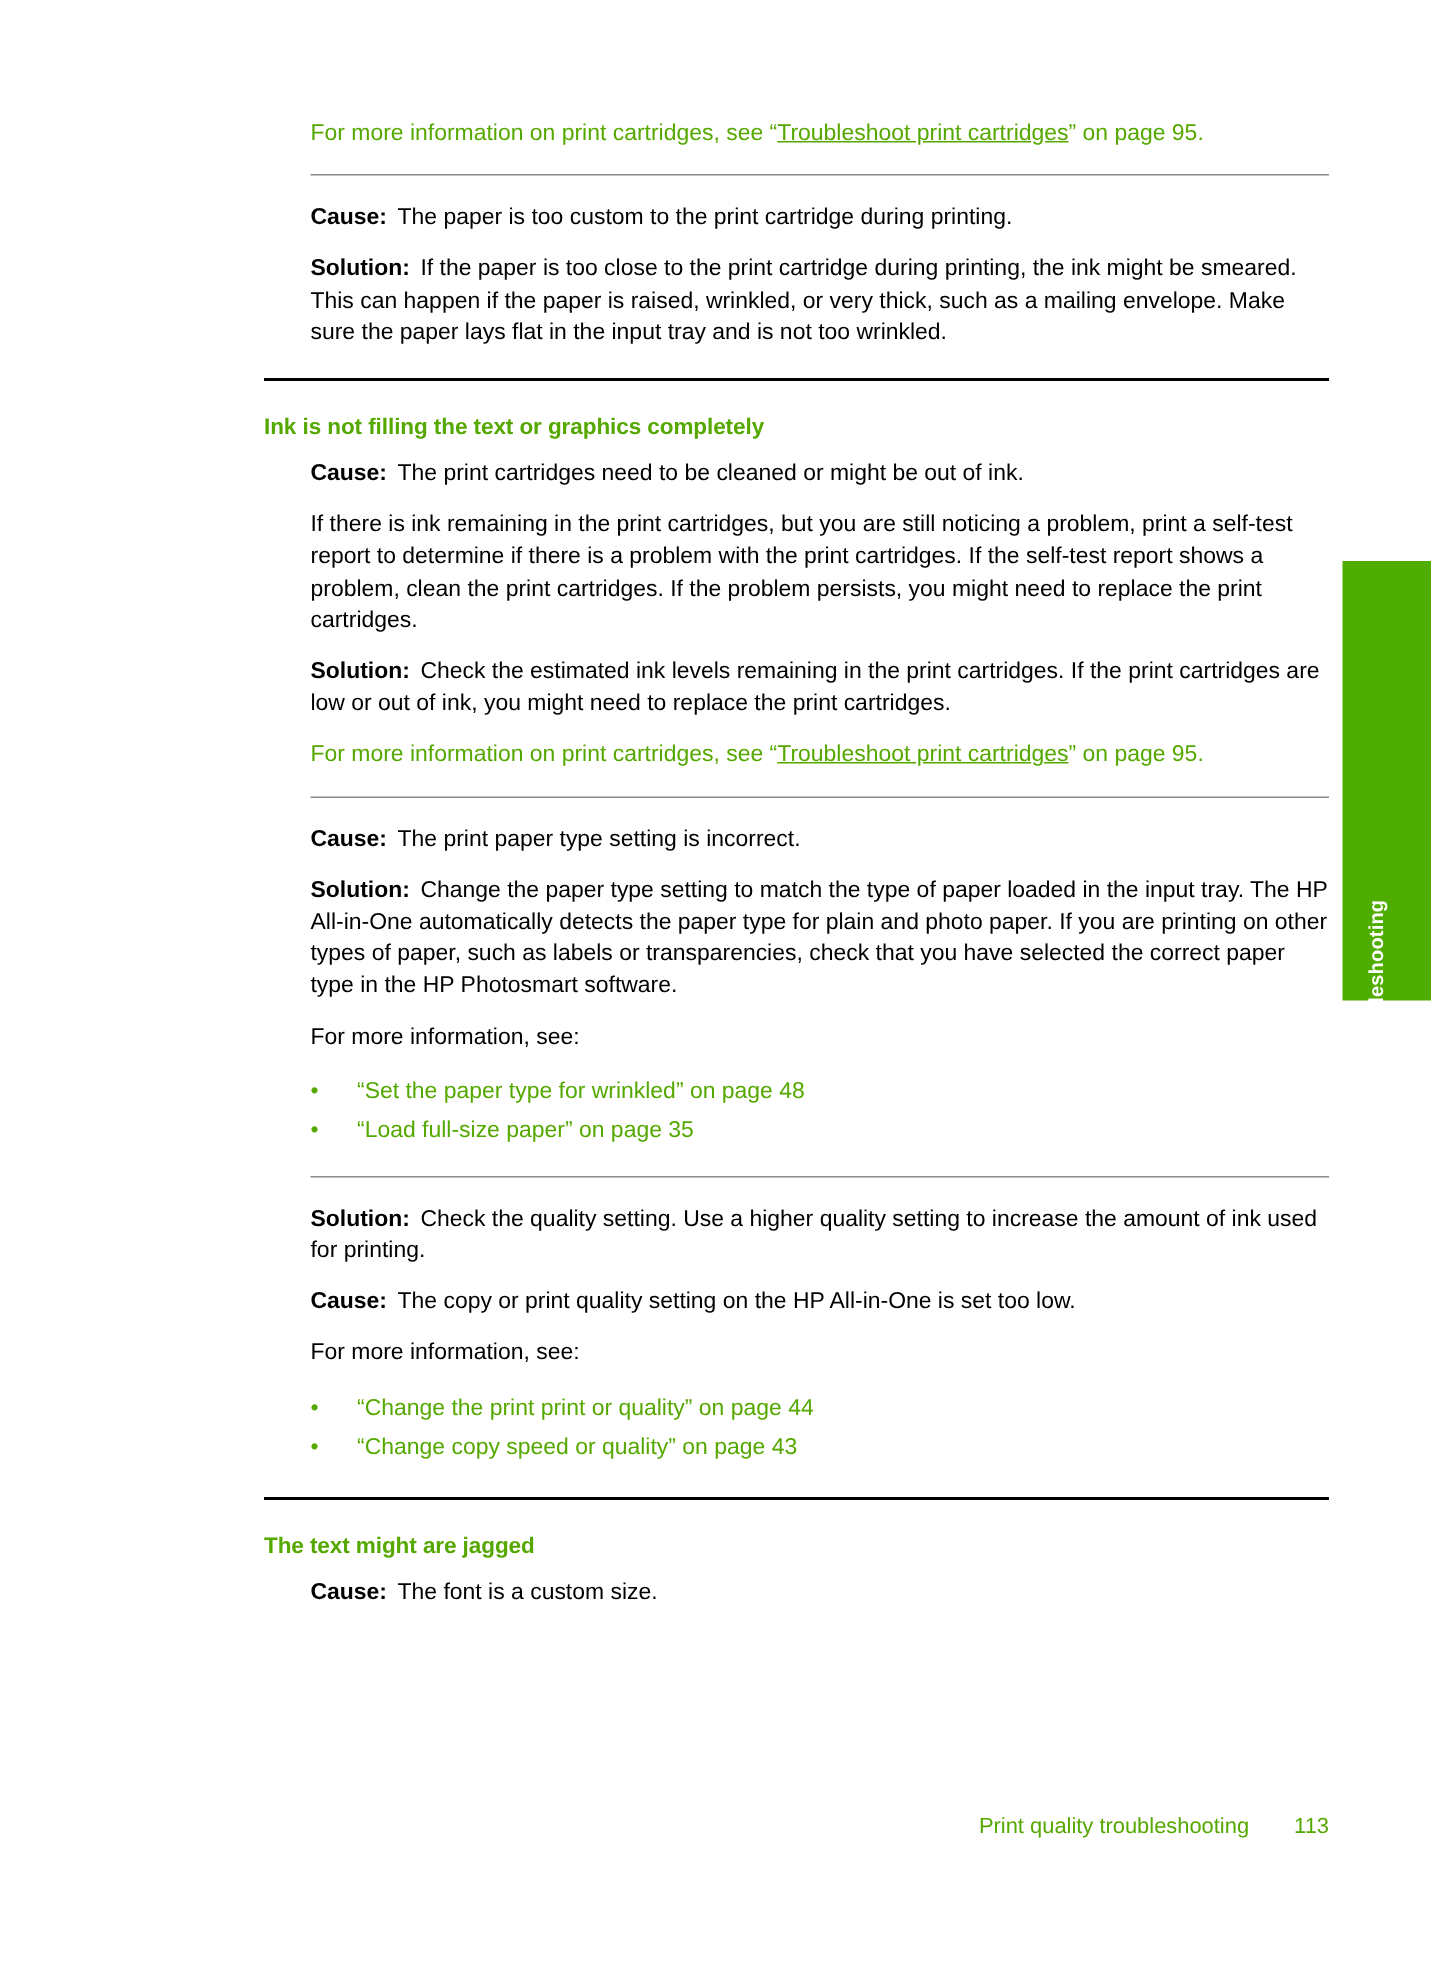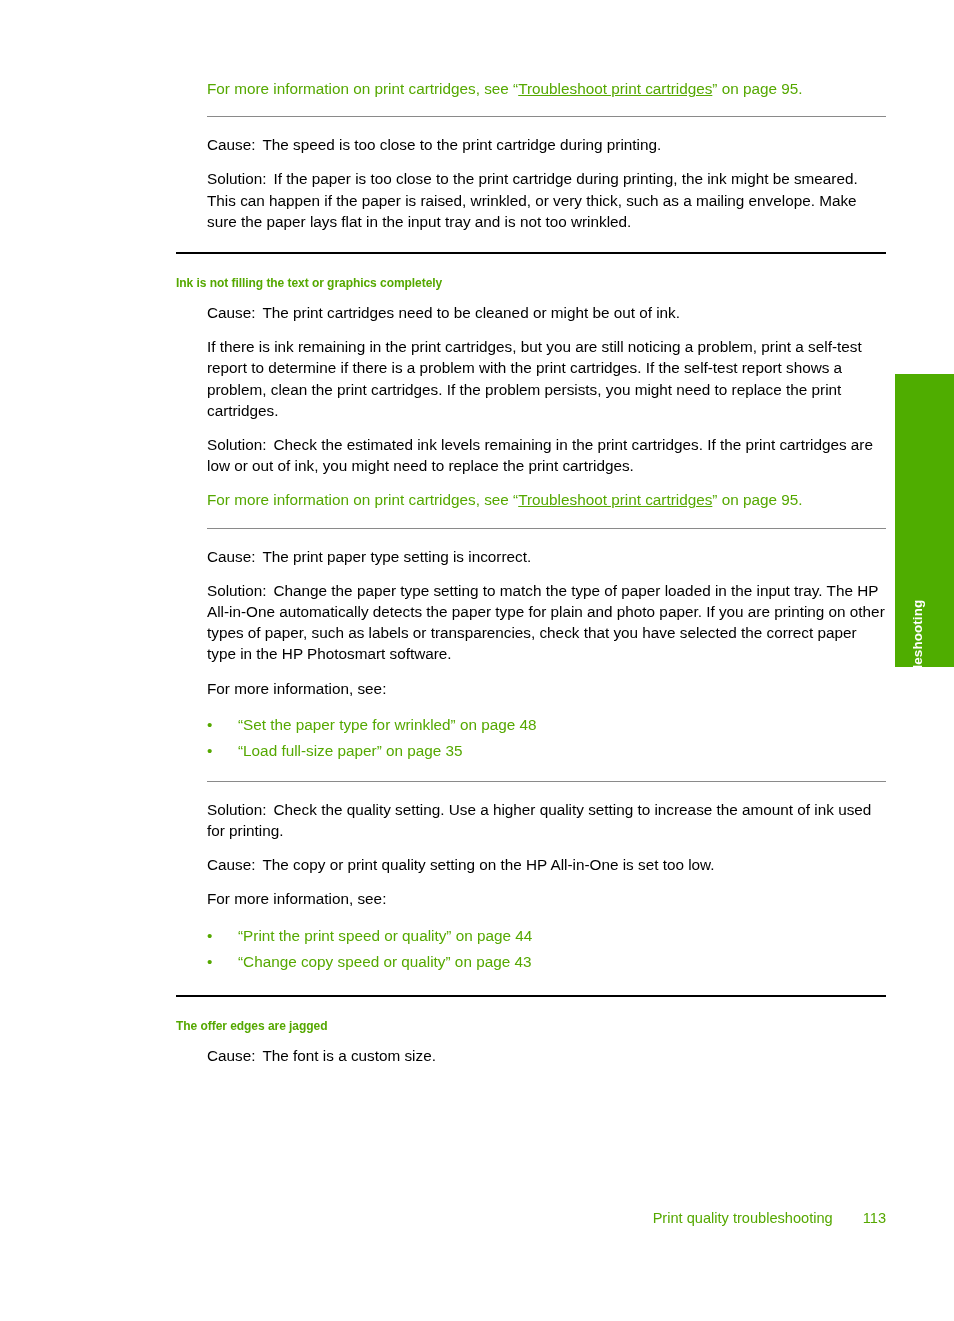"Cause:" .lead { font-weight: normal -> bold }
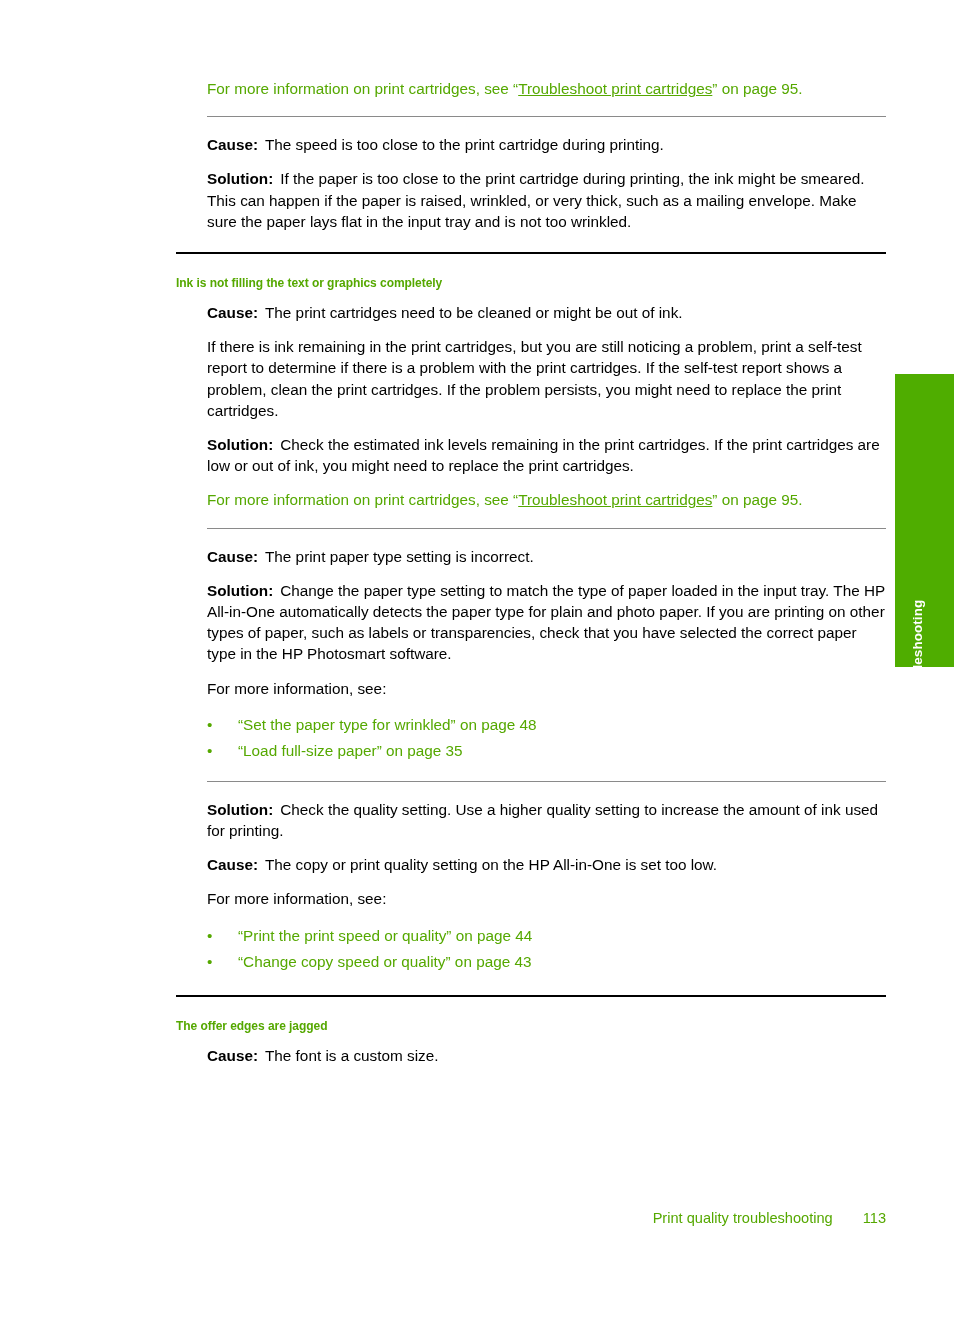"The speed is too close" span { text: speed is too close -> paper is too custom }
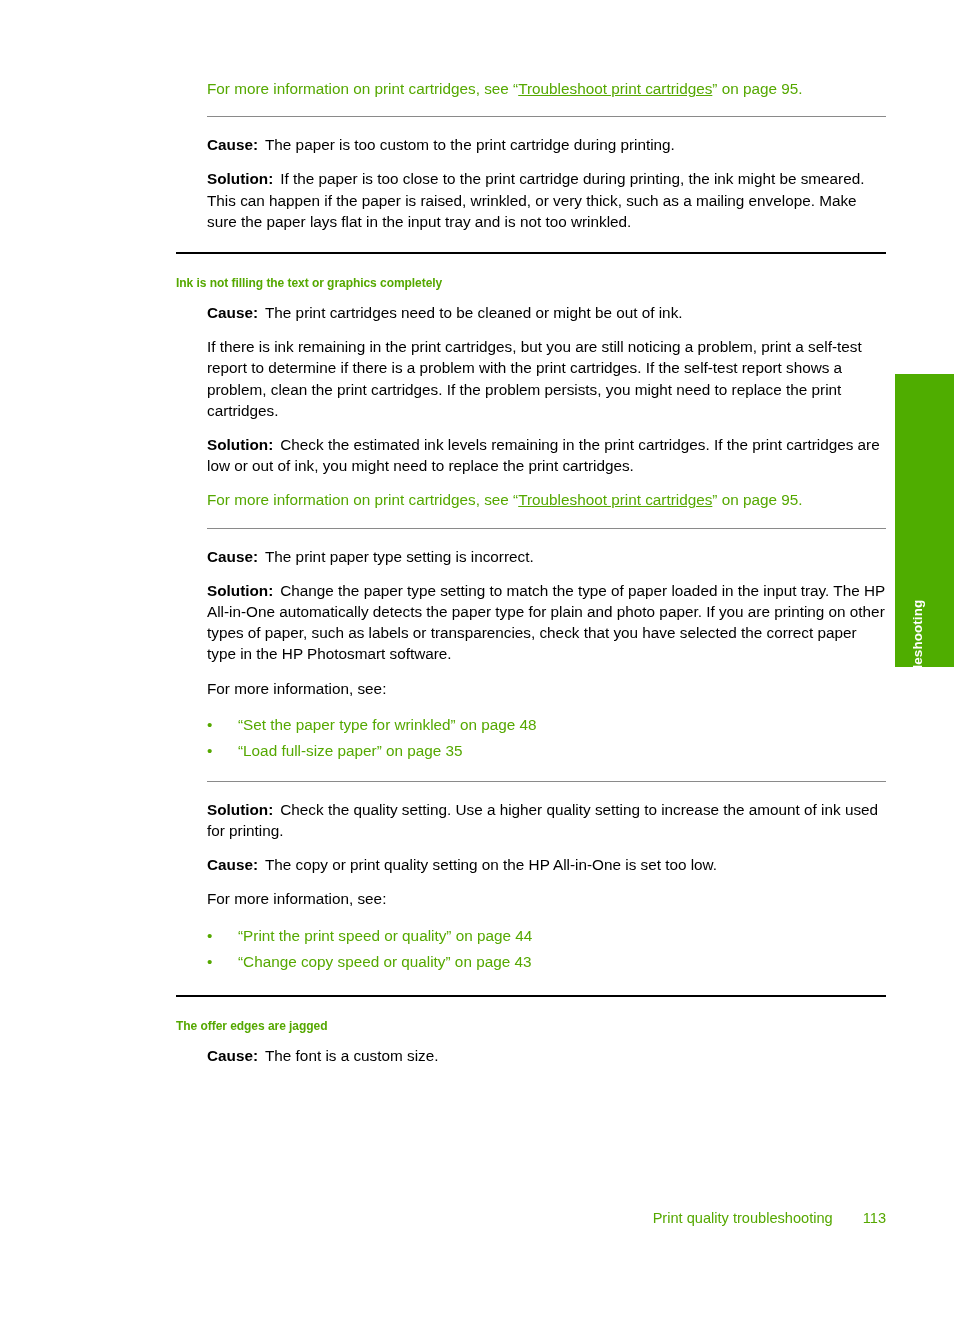"Ink is not filling the" .section-head { font-size: 12px -> 15px }
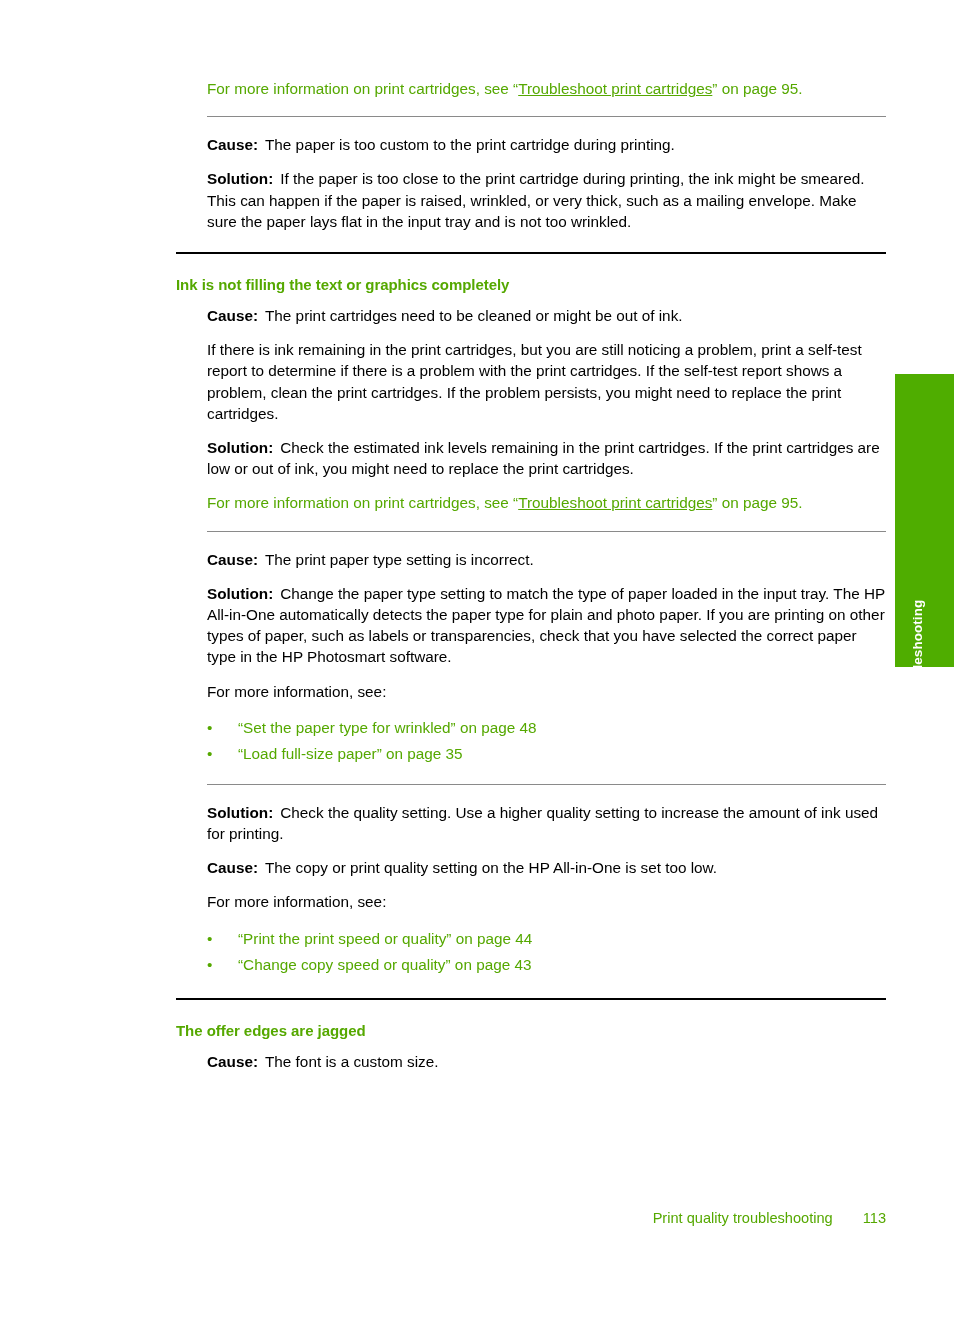"Print the print speed or" span.lnk { text: Print the print speed -> Change the print print }
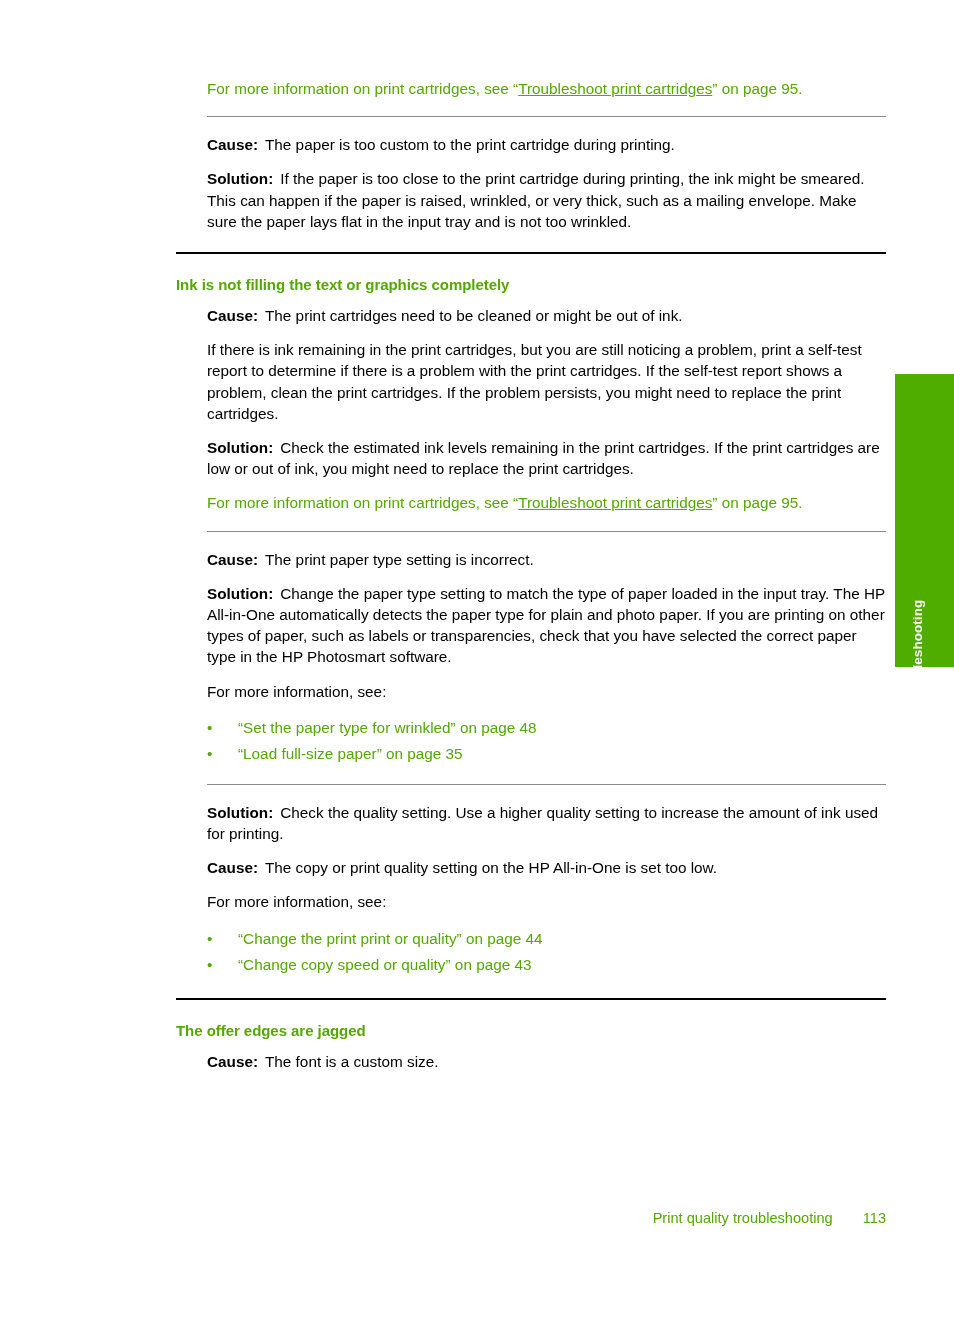"The offer edges are jagged" h2.section-head { text: offer edges -> text might }
